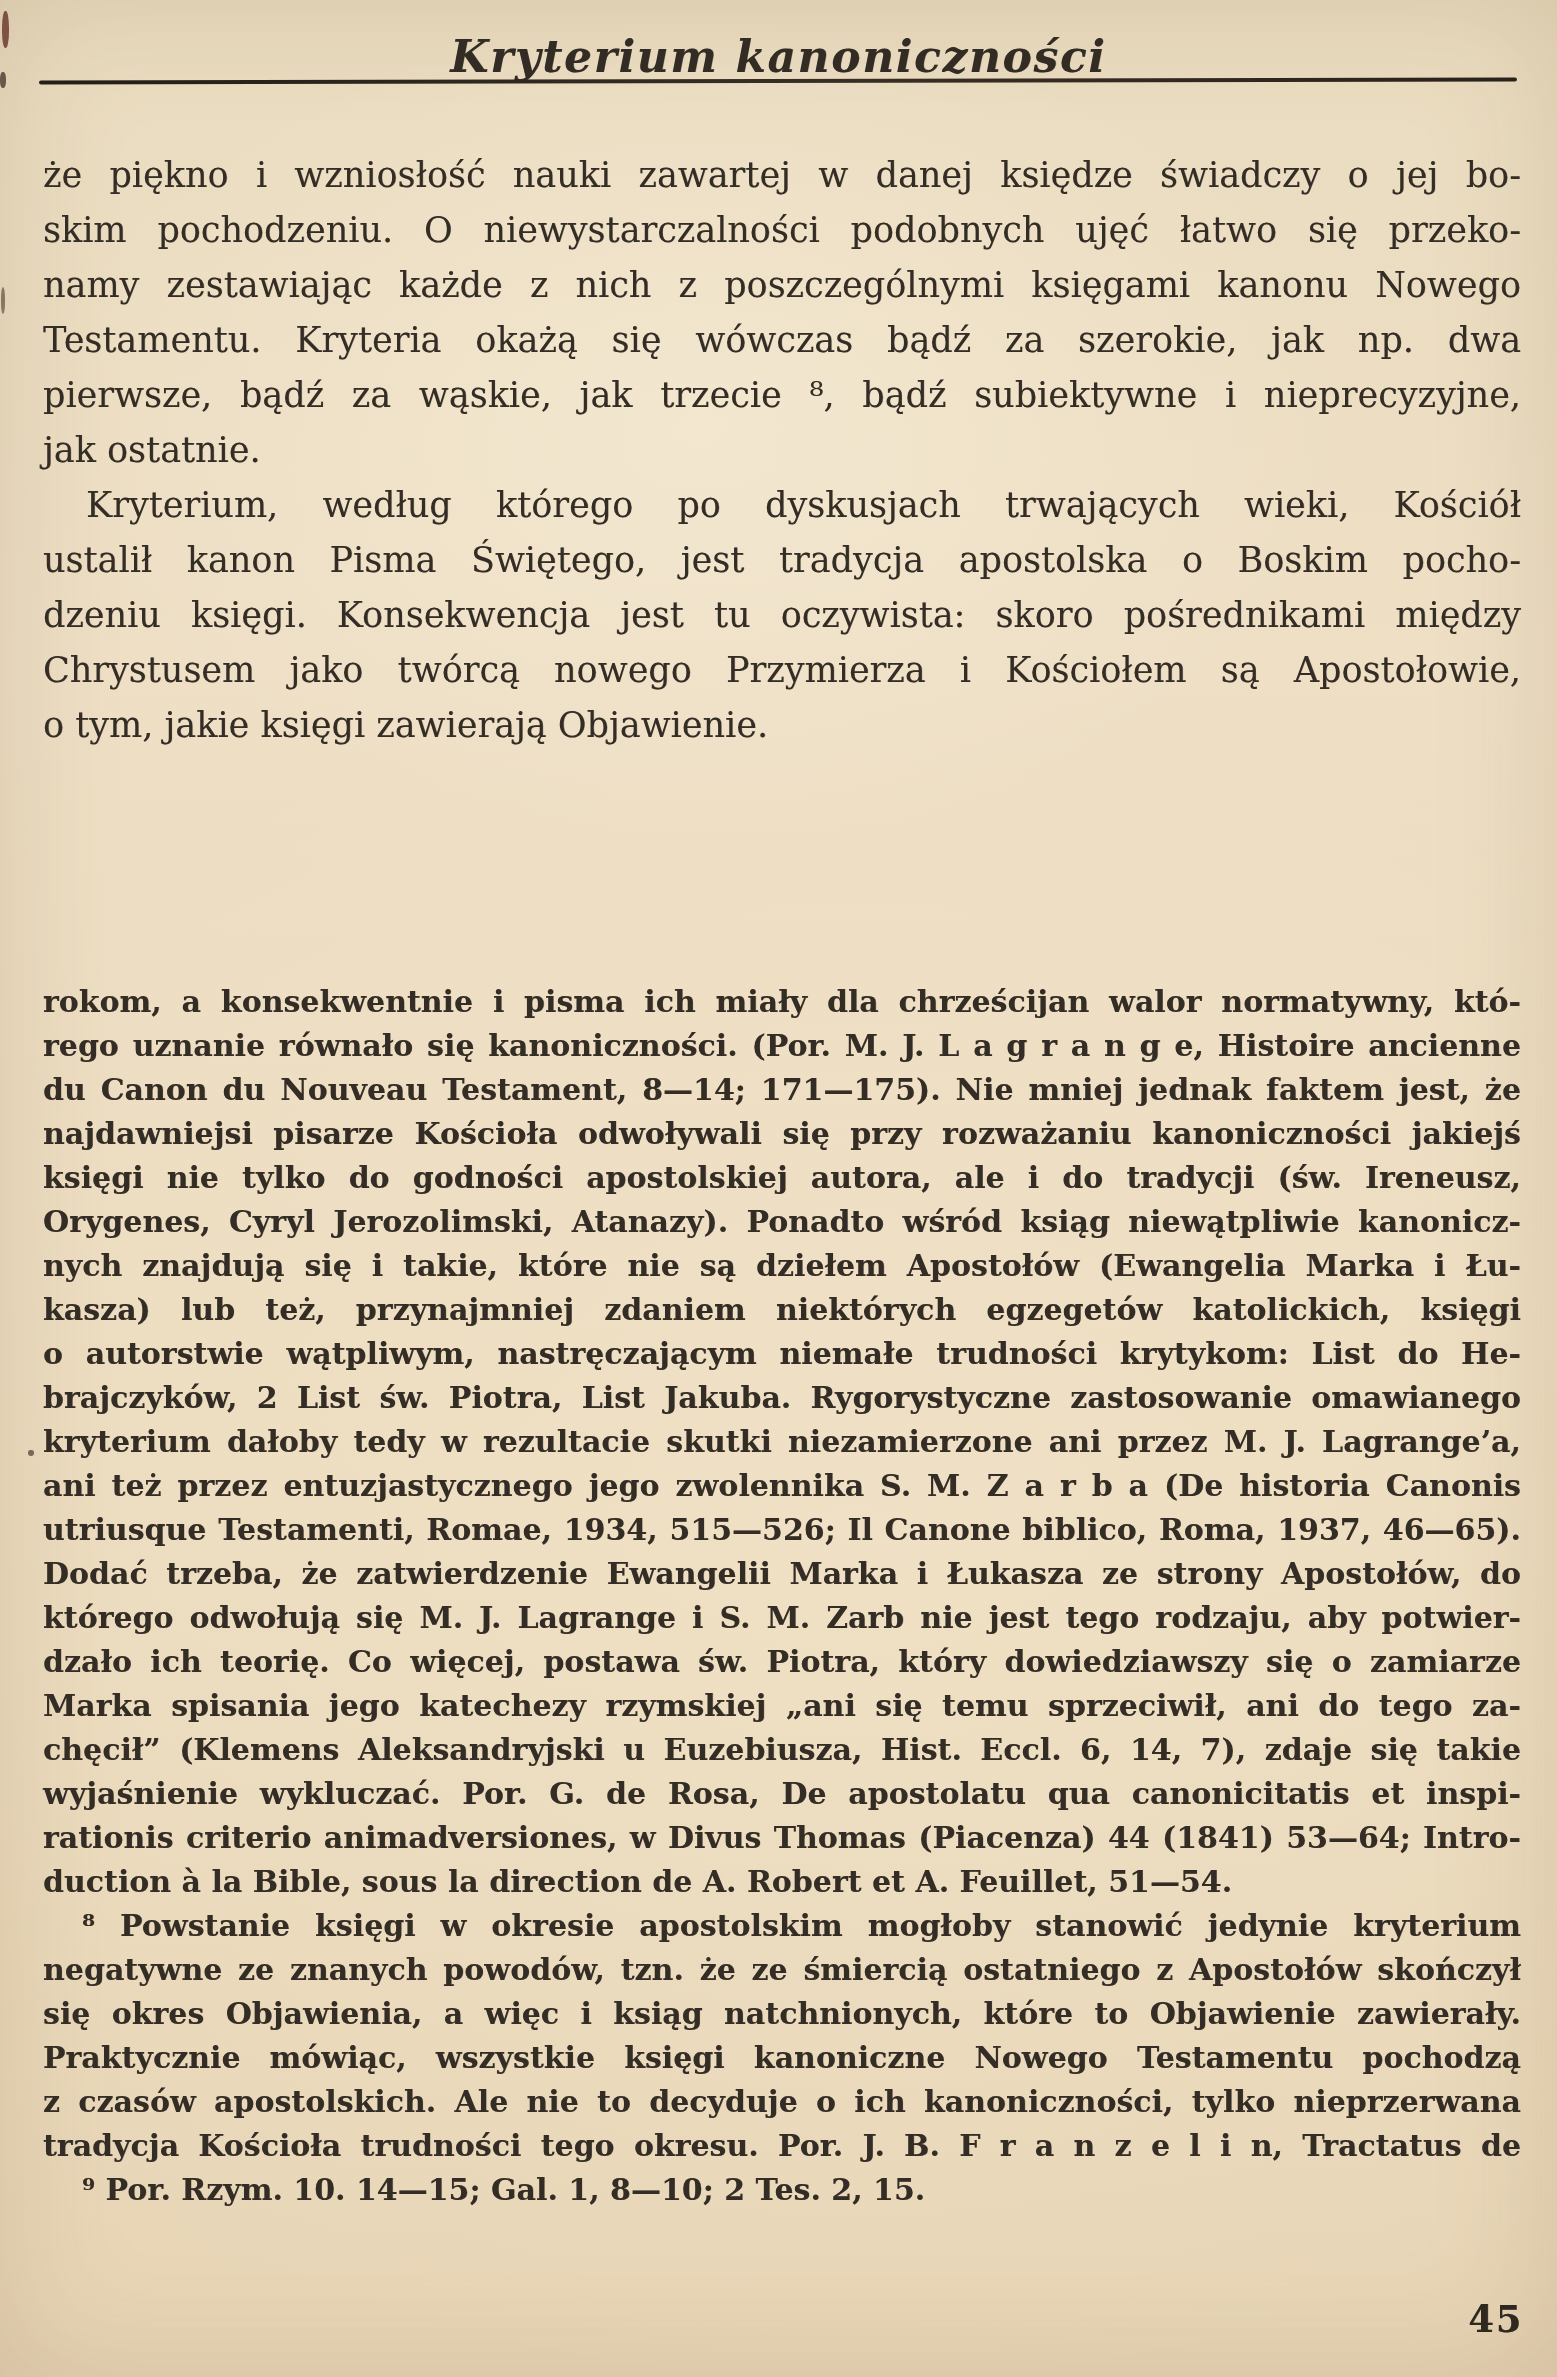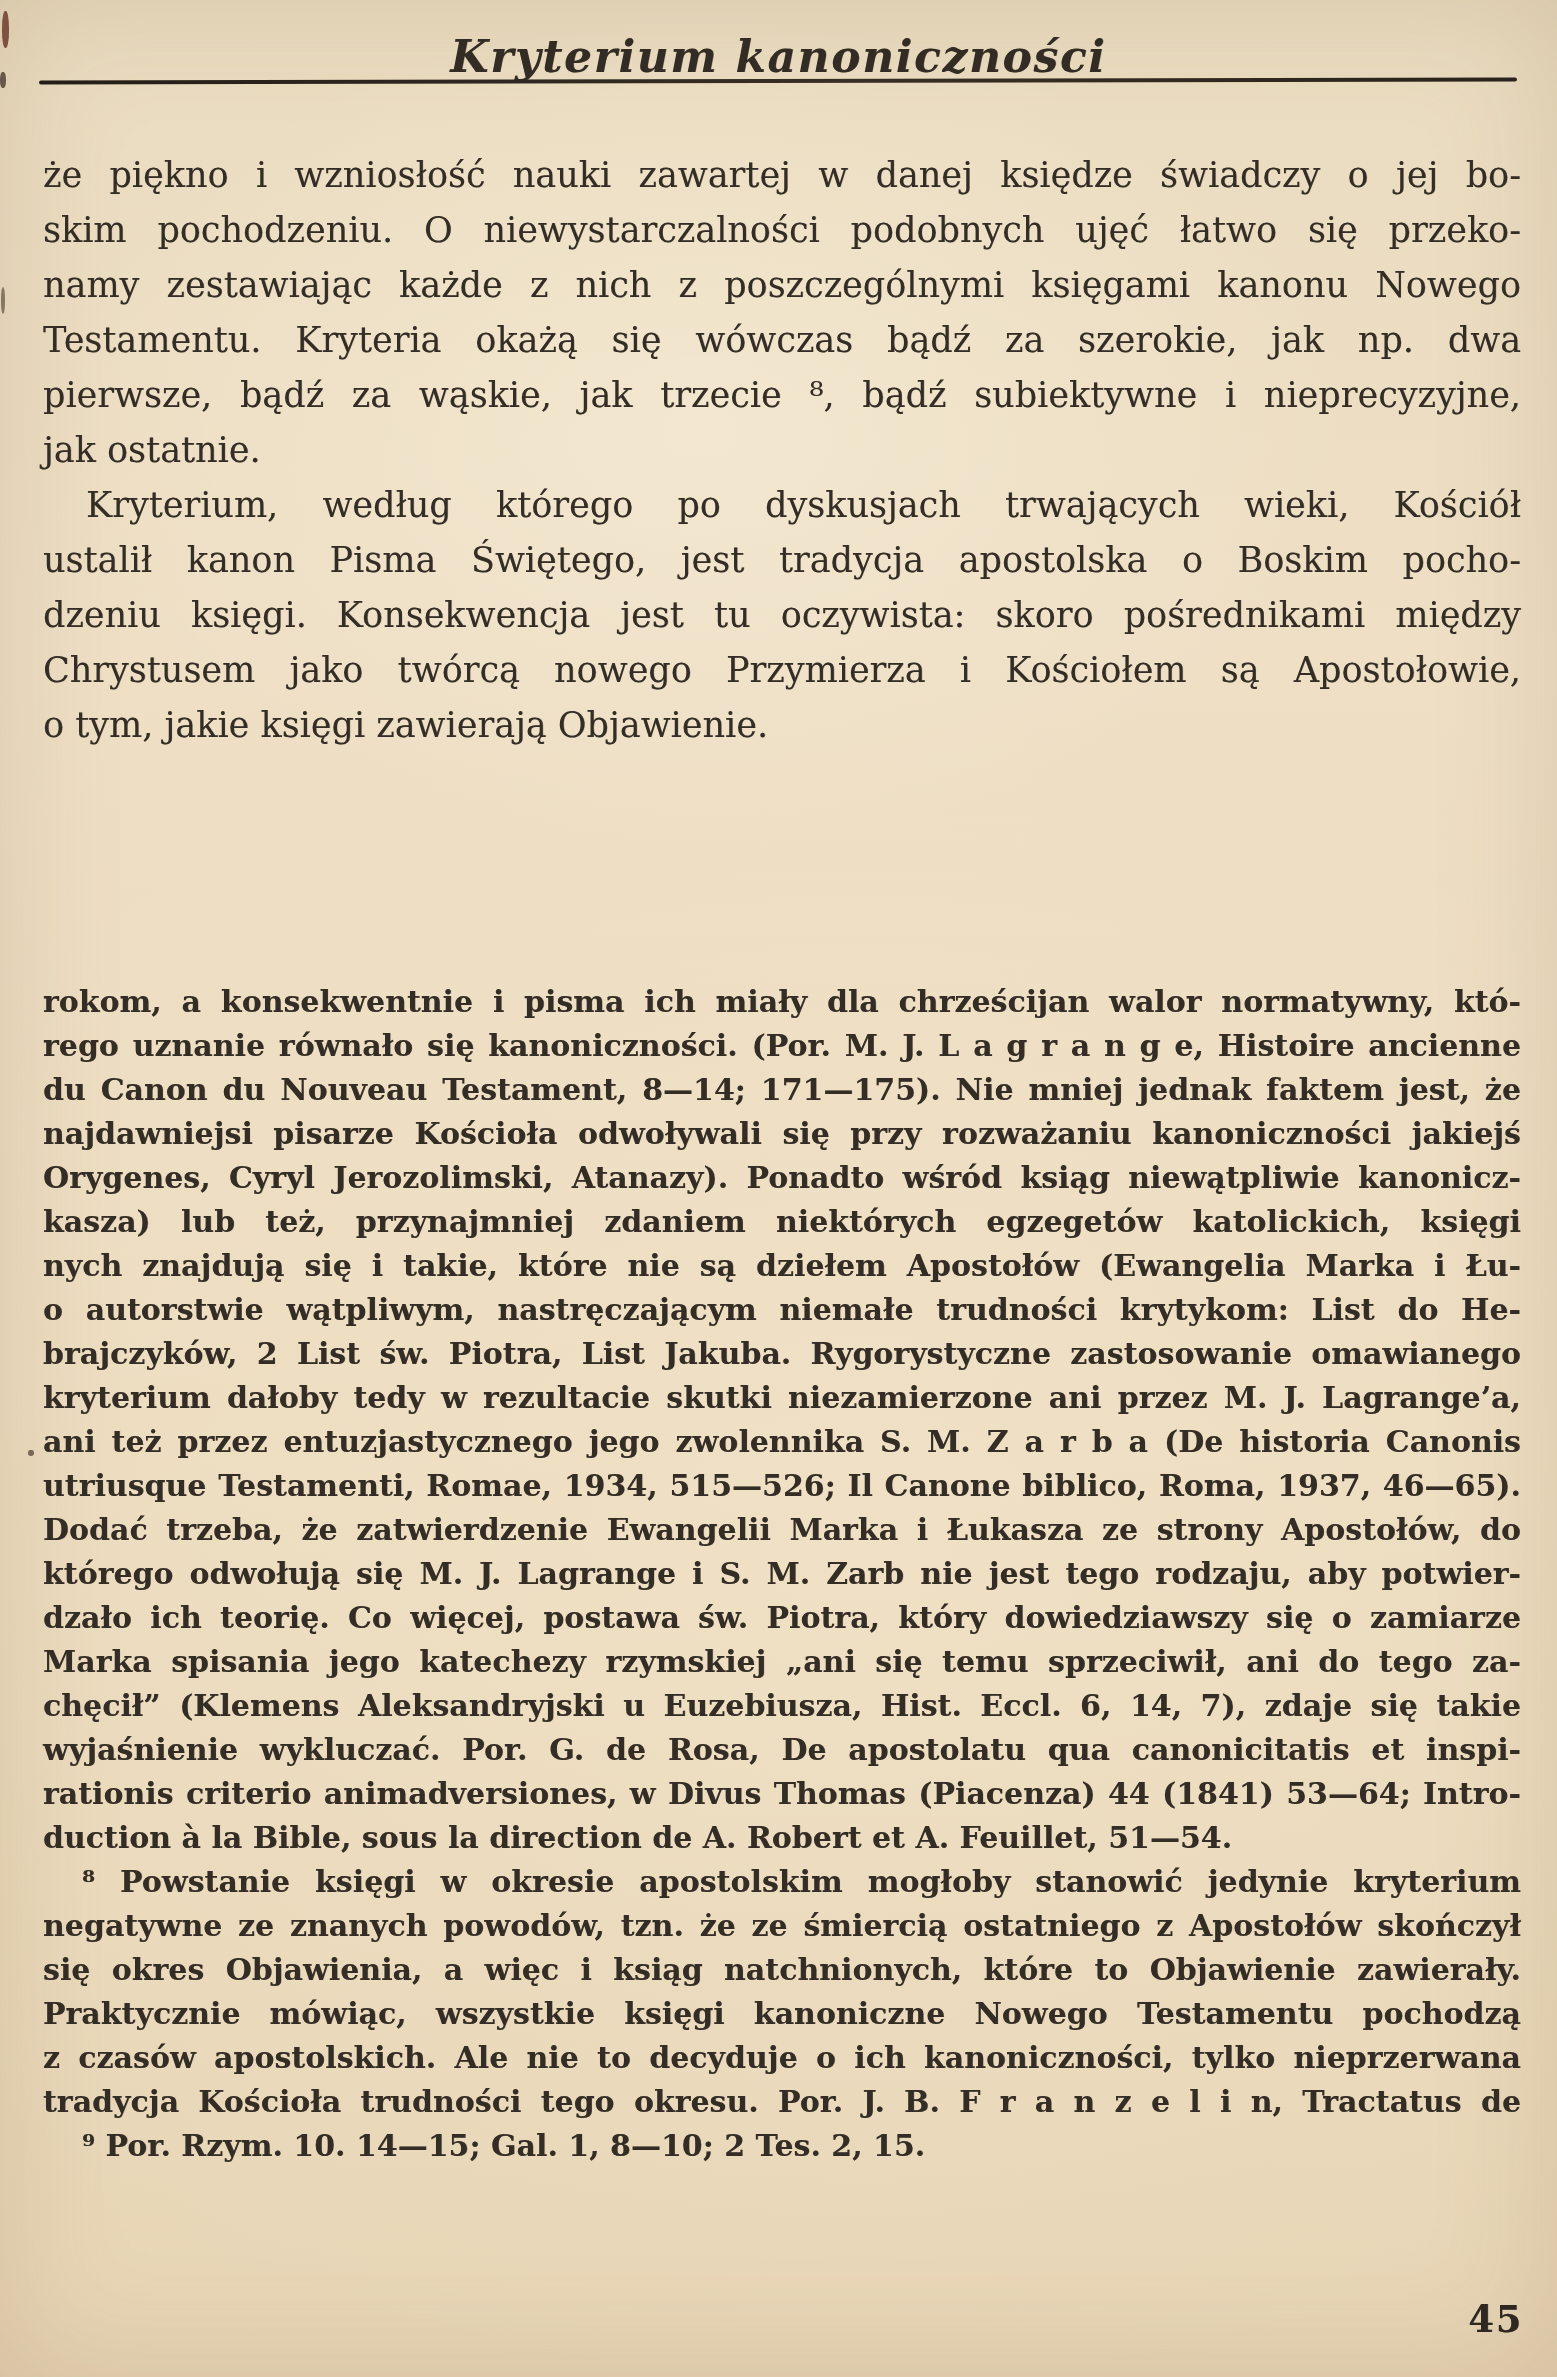"księgi nie tylko do godności" div.line { html: none -> <div>księgi nie tylko do godności apostolskiej autora, ale i do tradycji (św. Ireneusz,</div> }
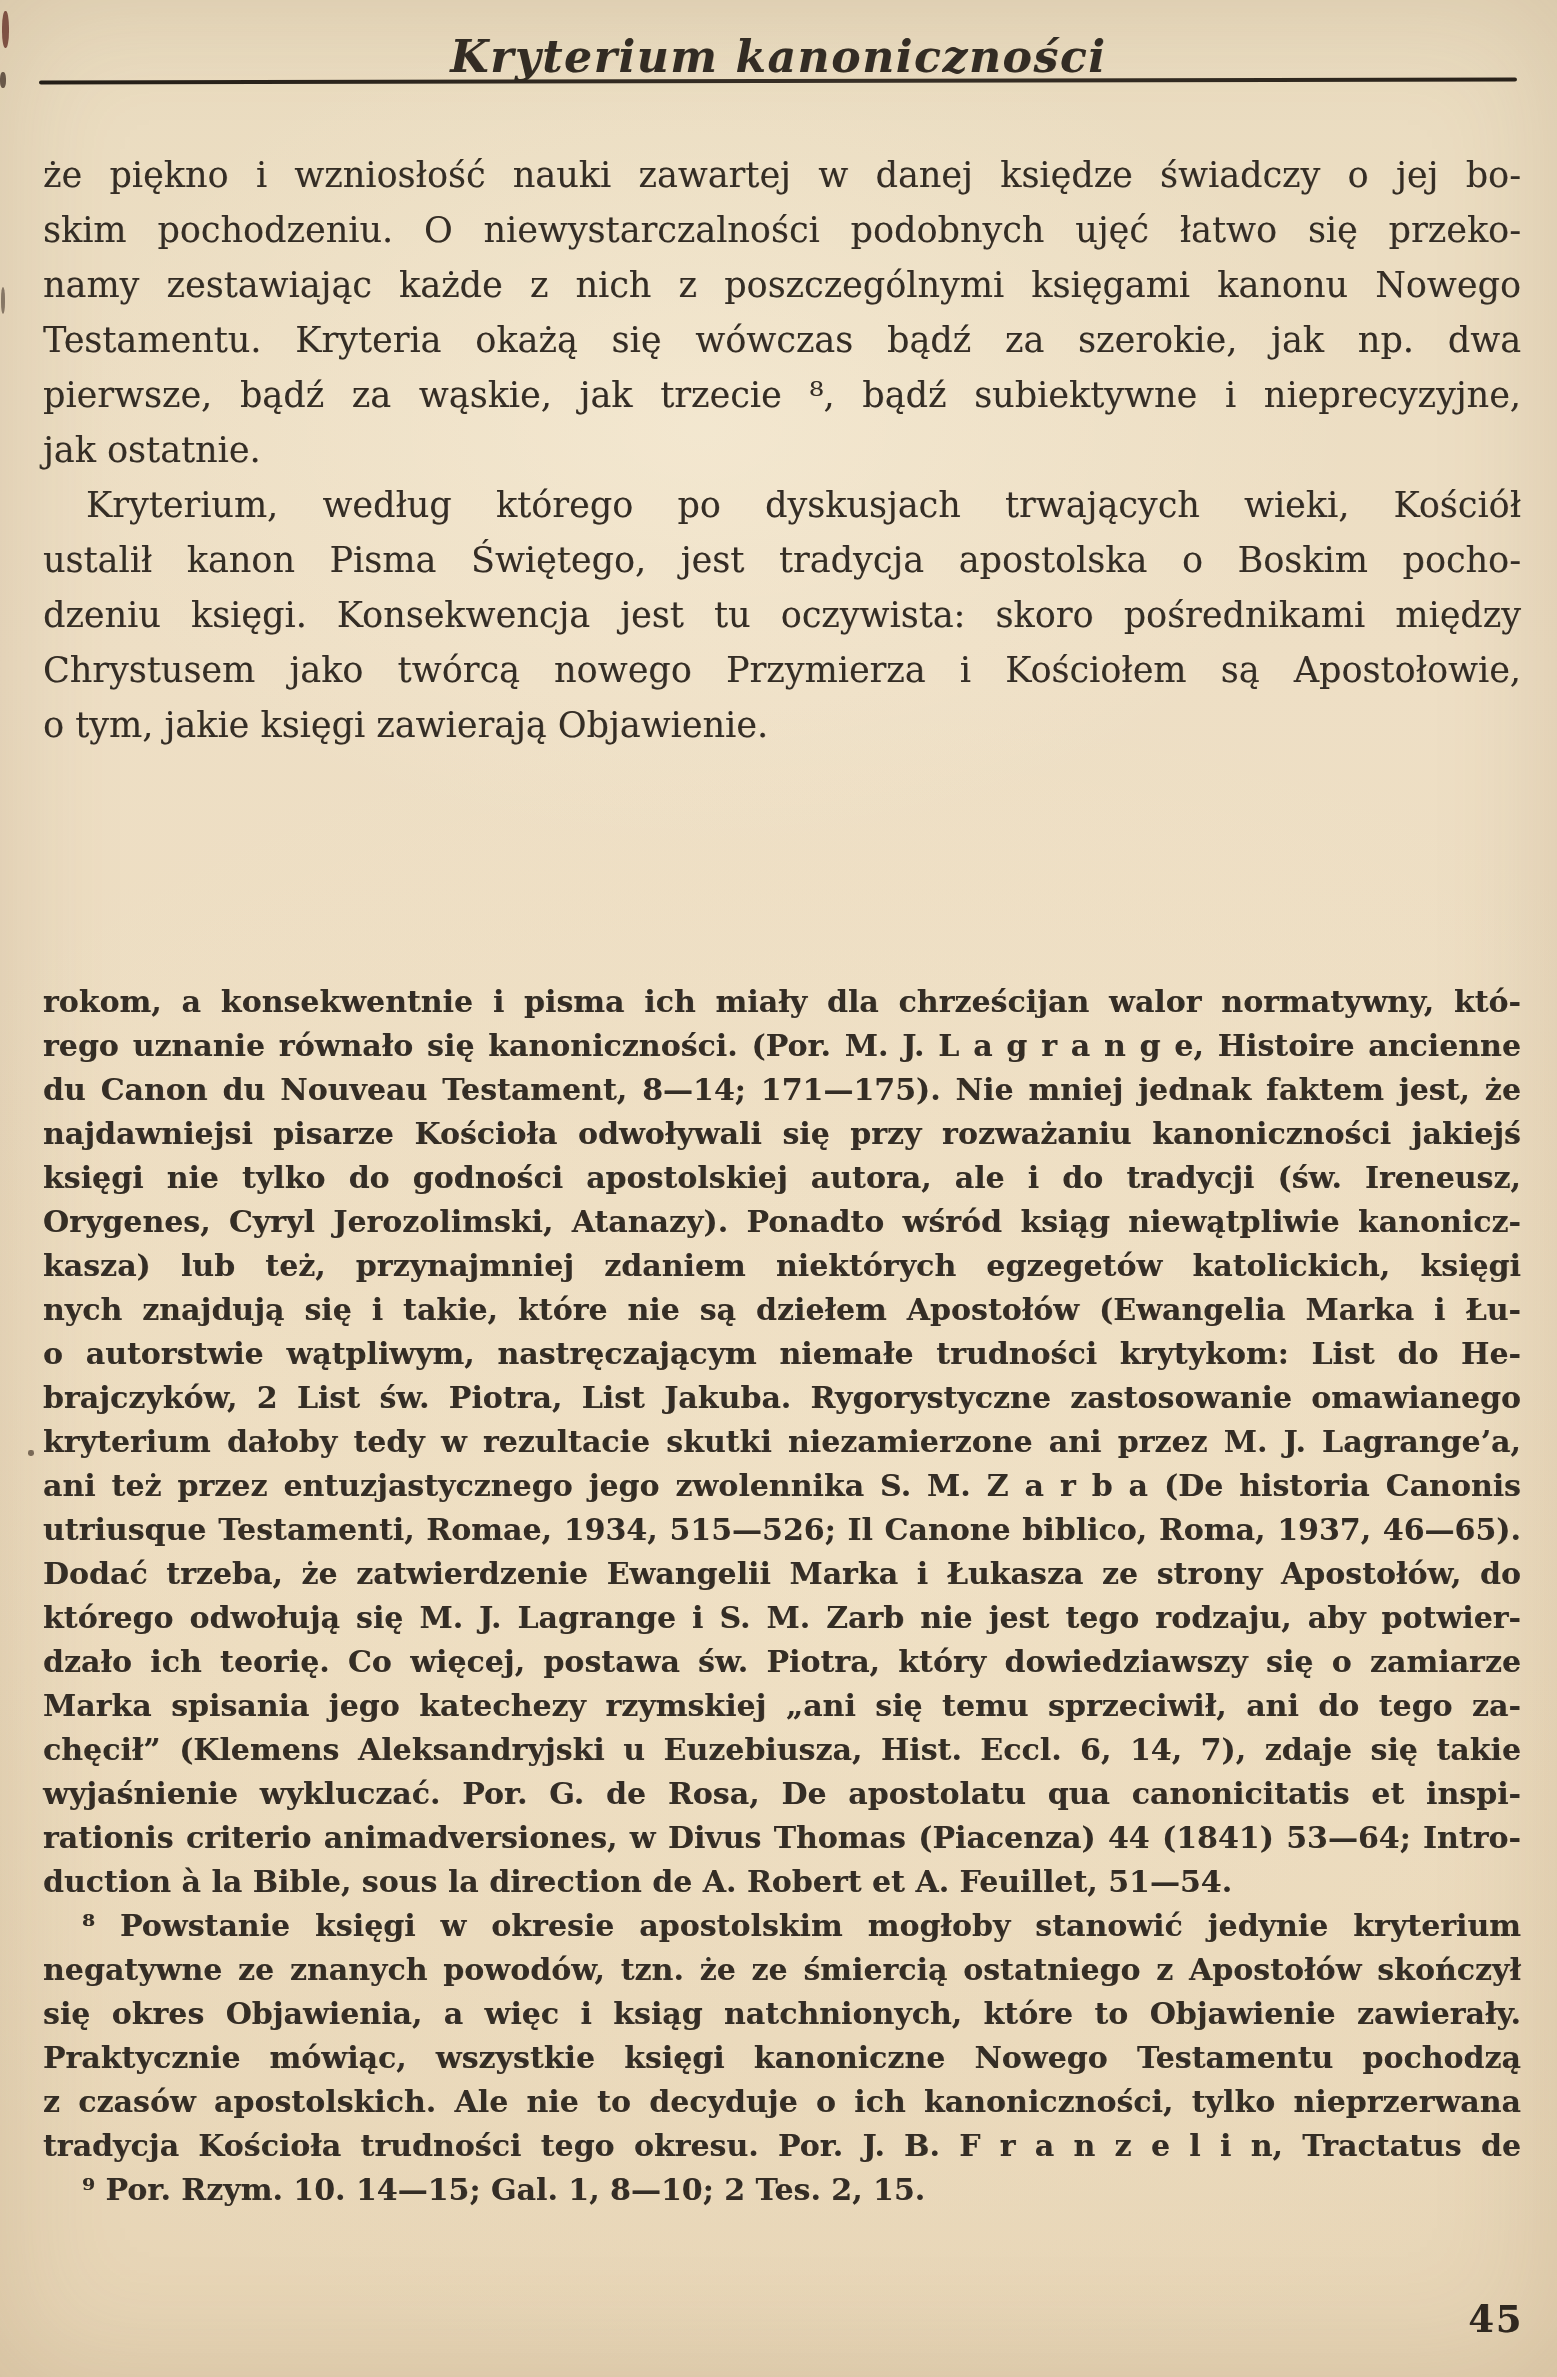"kasza) lub też, przynajmniej zdaniem" div.line { order: before "nych znajdują się i takie," -> after "nych znajdują się i takie," }
